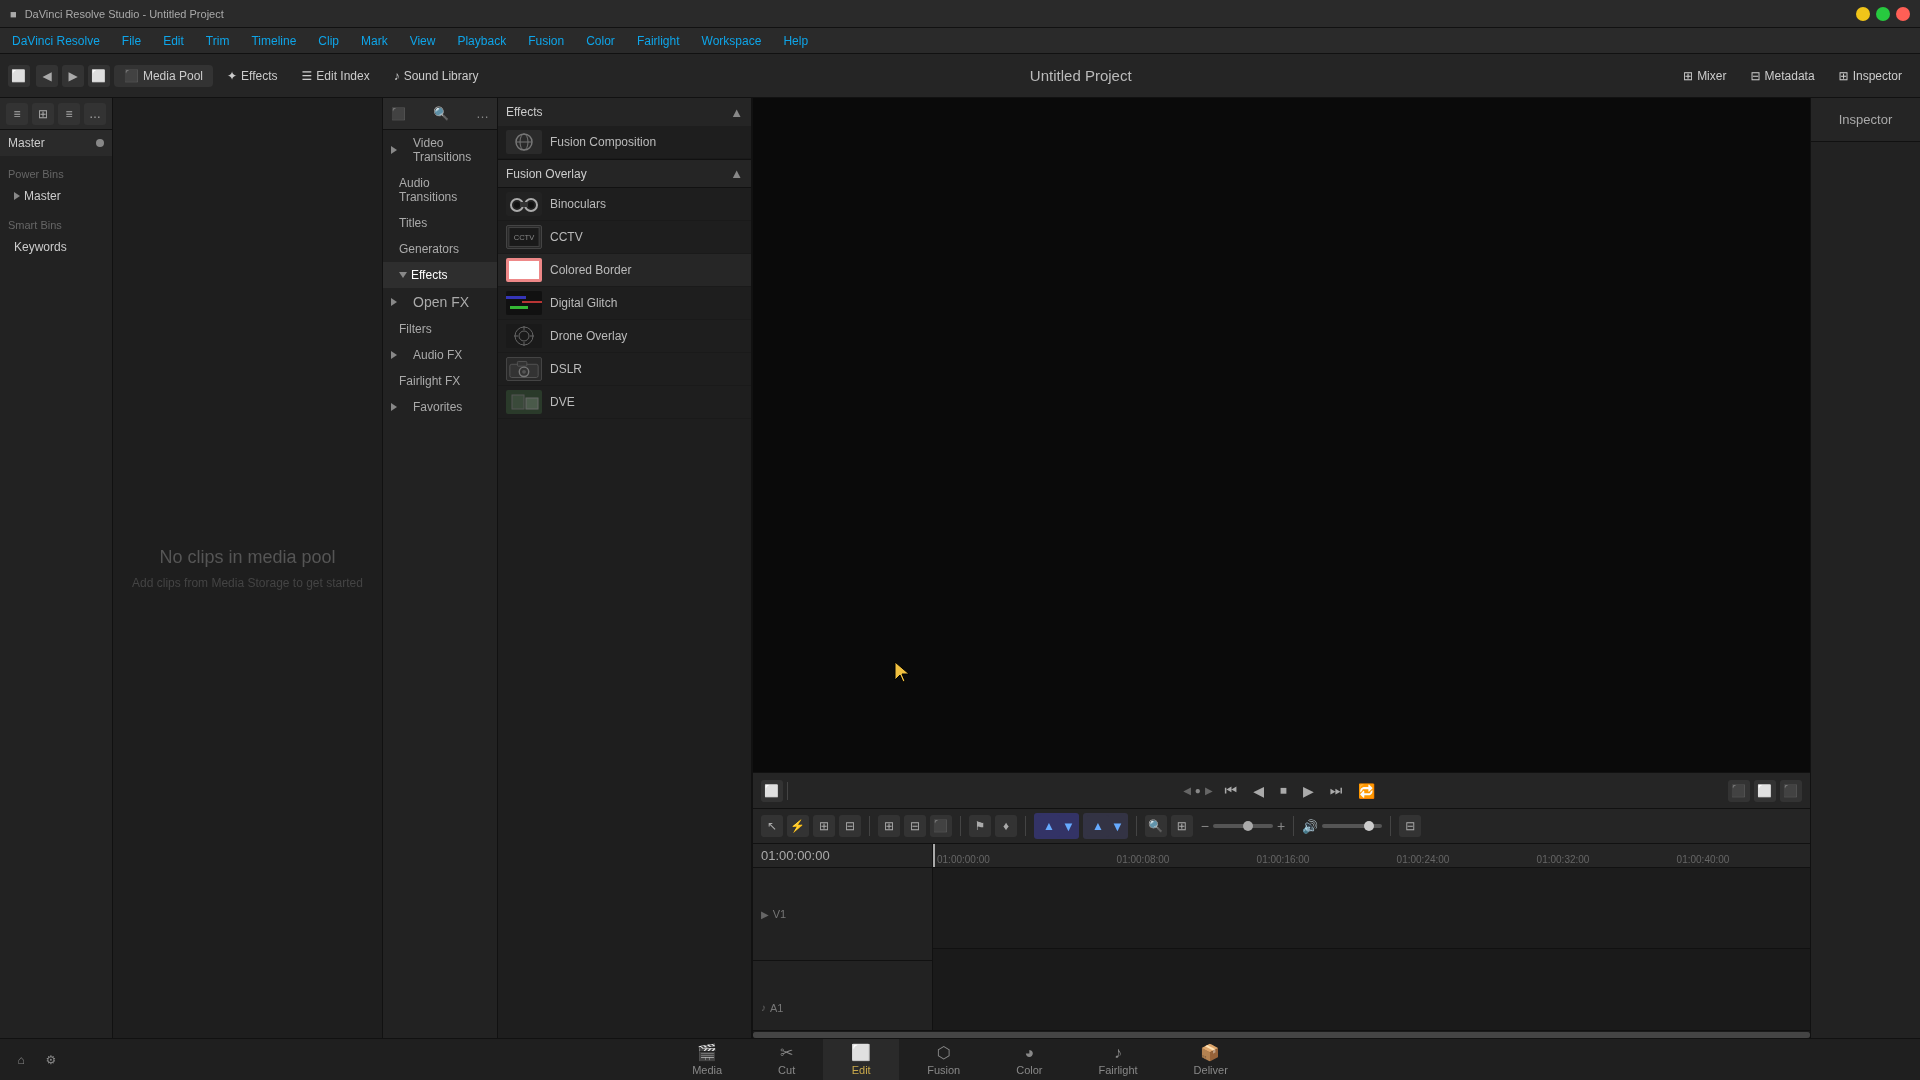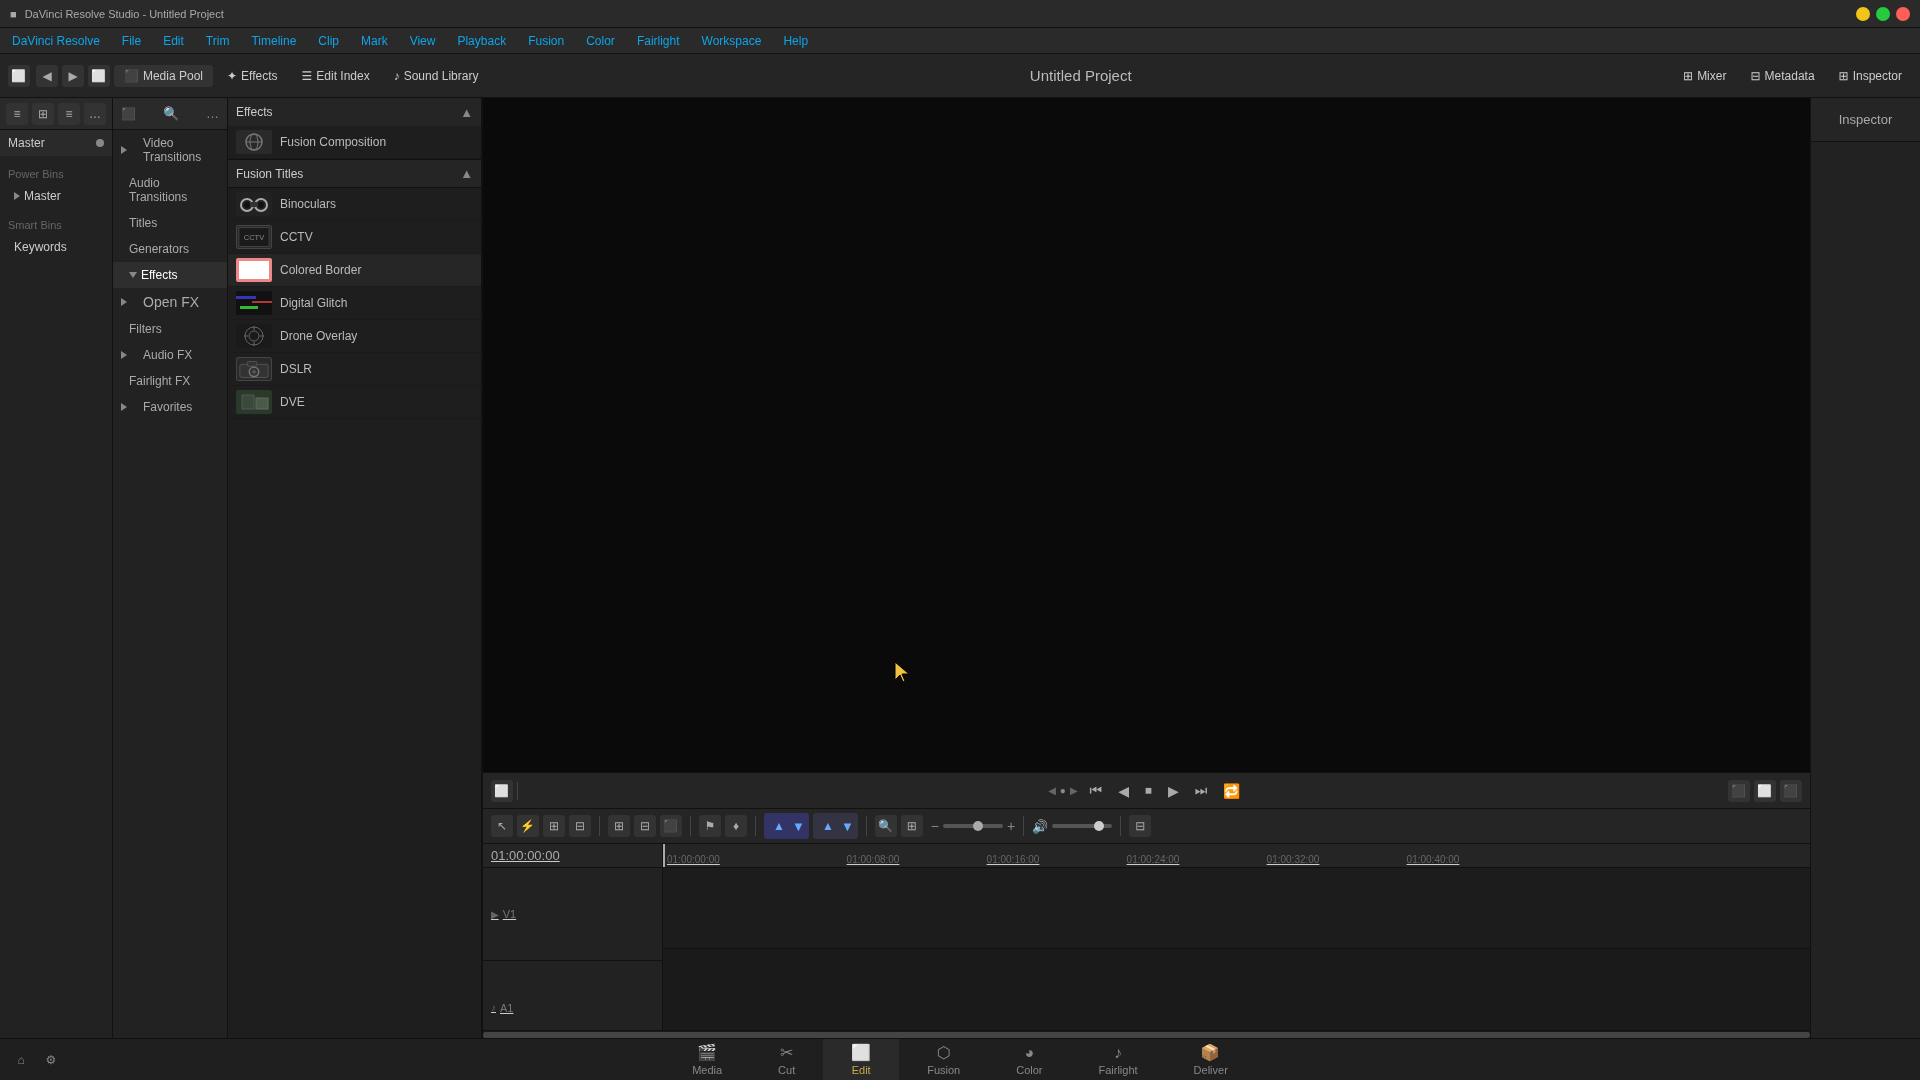"Fusion Titles" span { text: Titles -> Overlay }
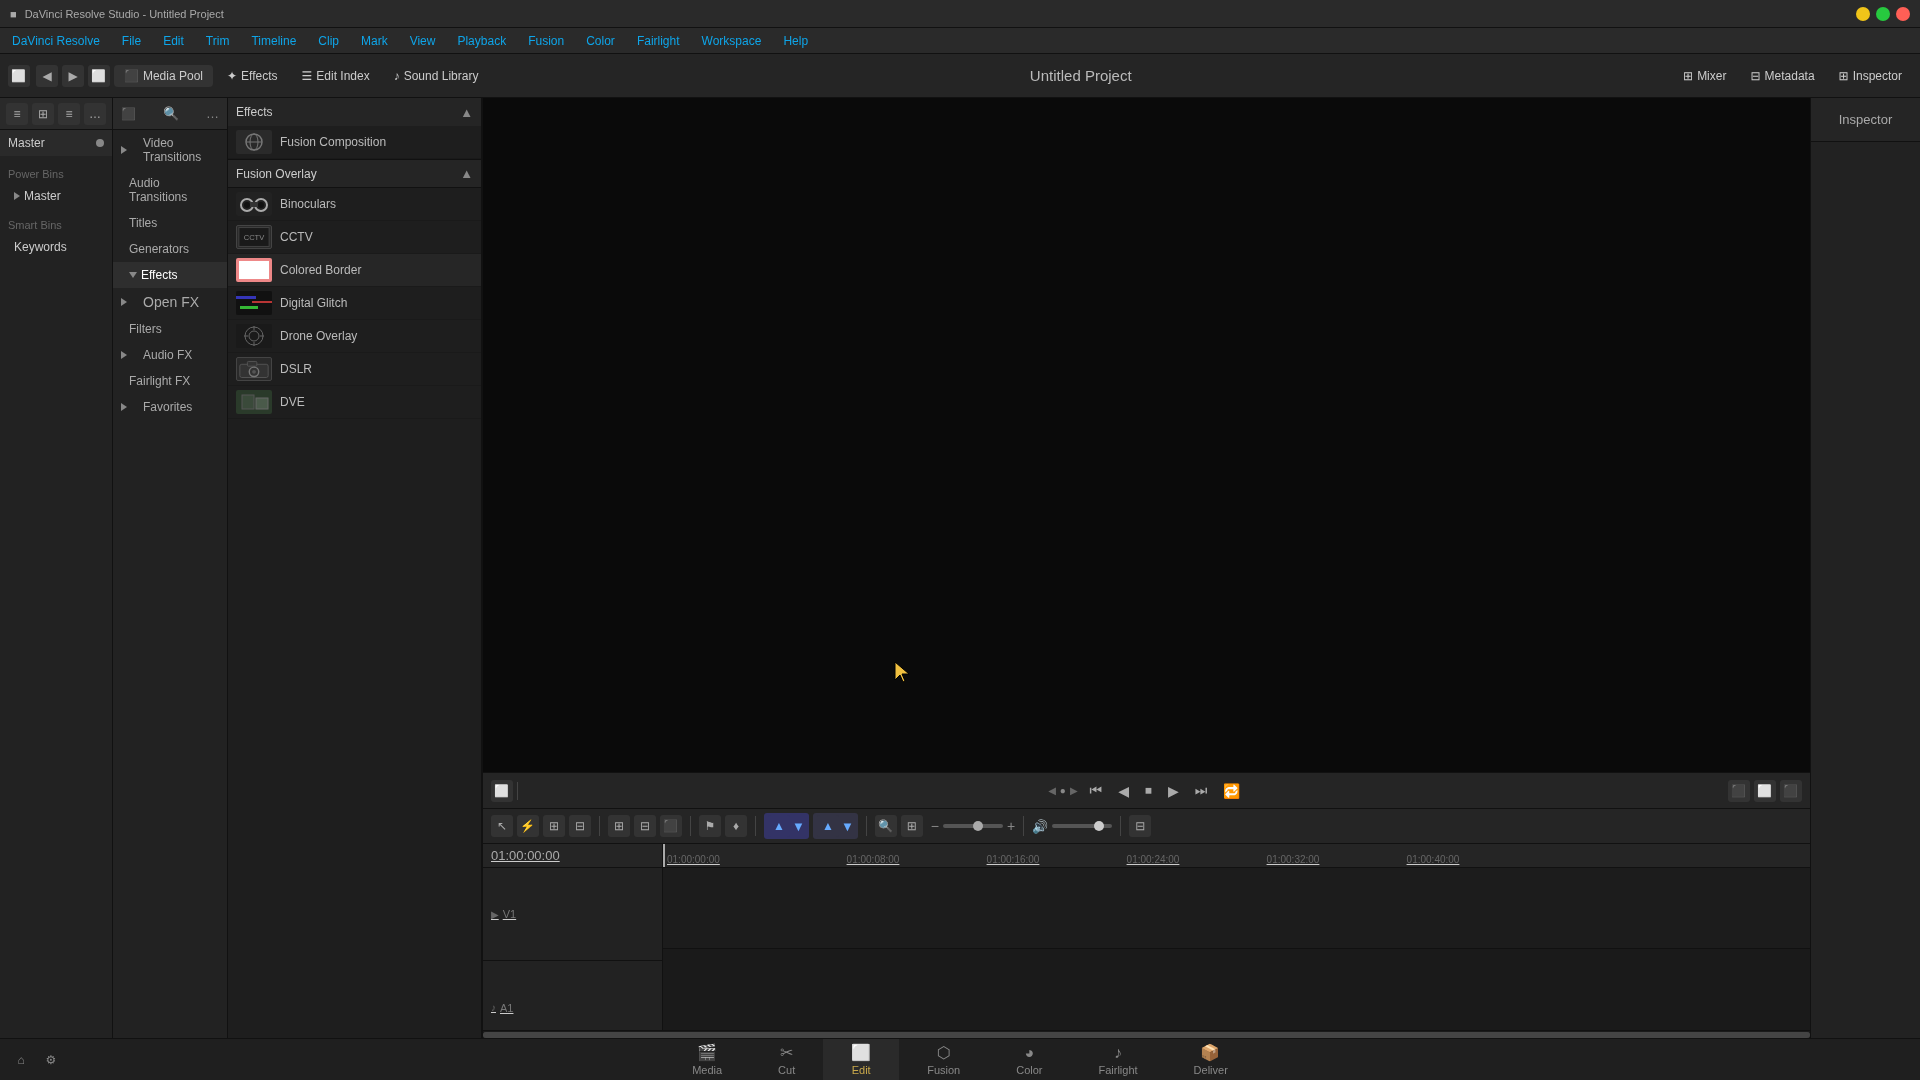"No clips in media pool" div { html: none -> <div> <div> <div>No clips in media pool</div> <div>Add clips from Media Storage to get started</div> </div> </div> }
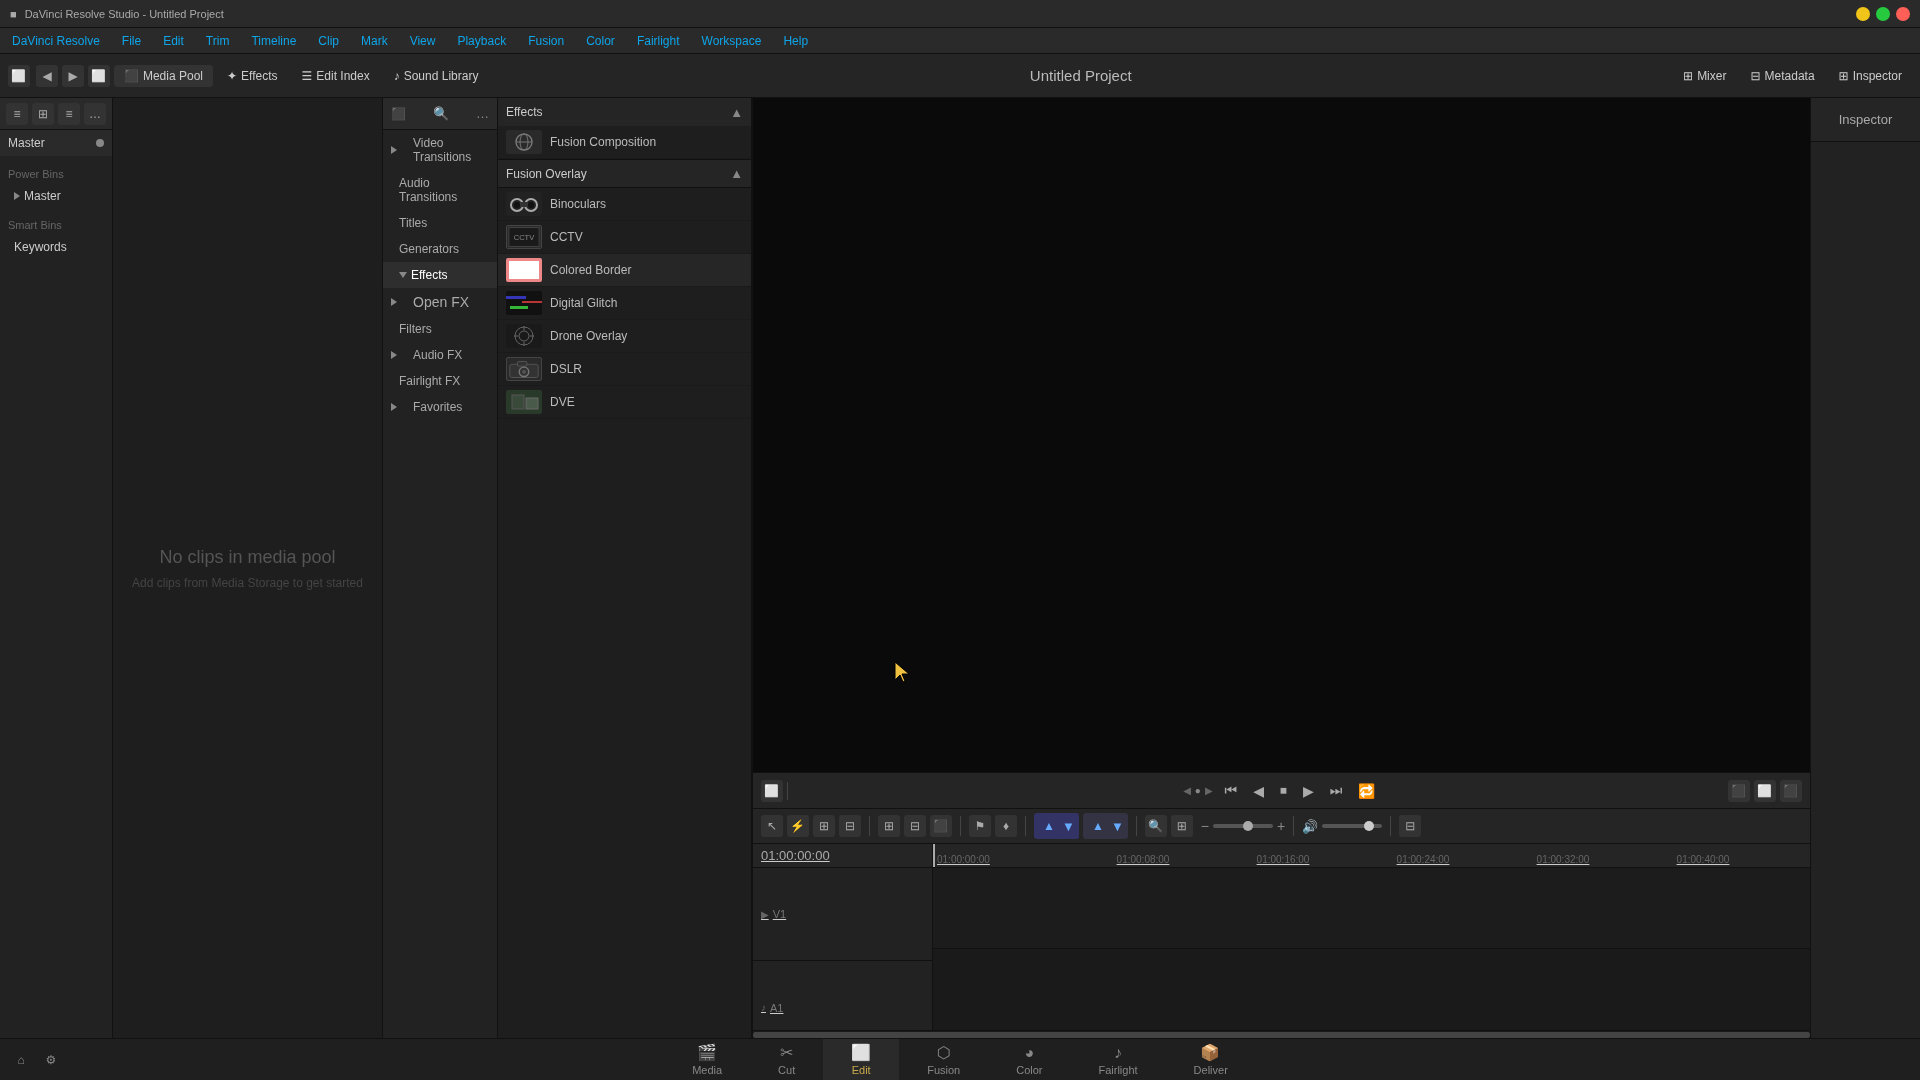"01:00:00:00" div { text-decoration: underline -> none }
